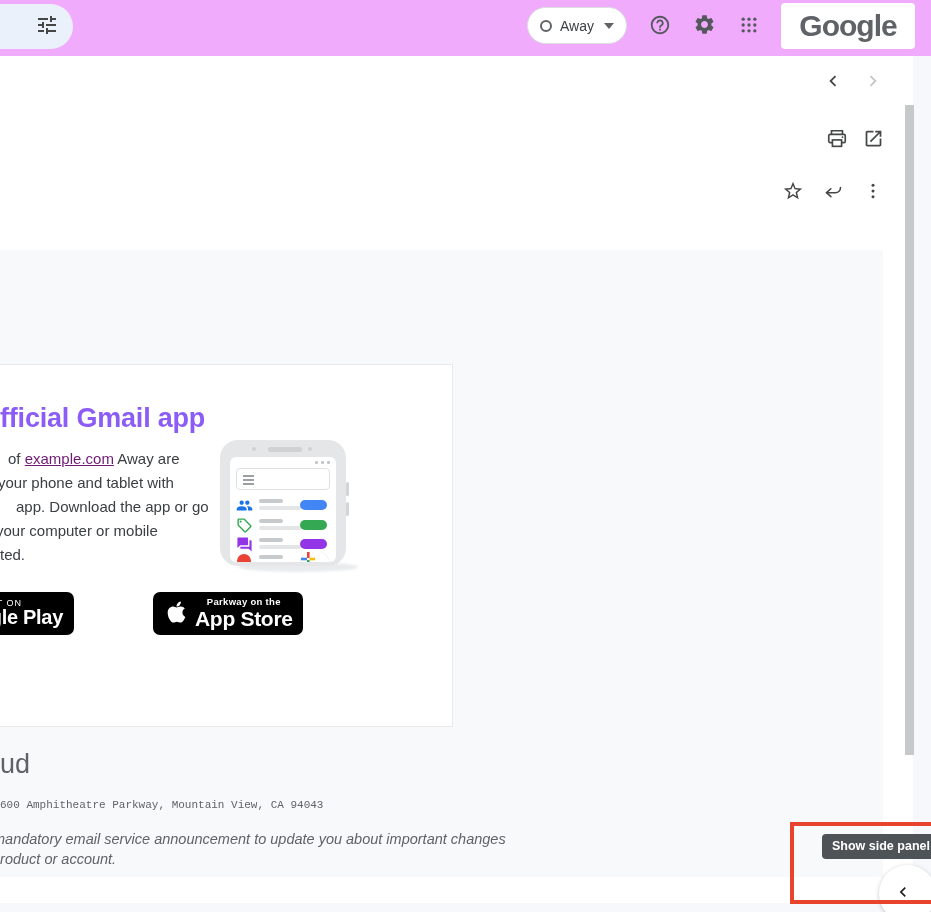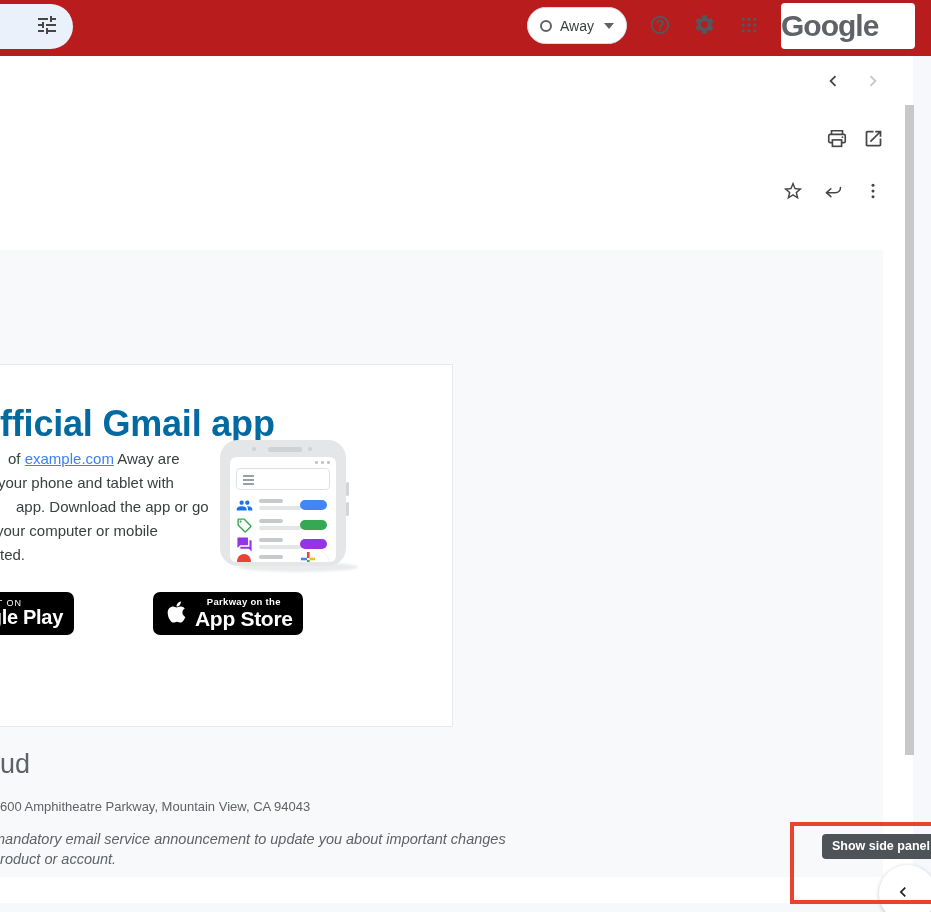"Away" .topbar { background: #b91c1c -> #f0abfc }
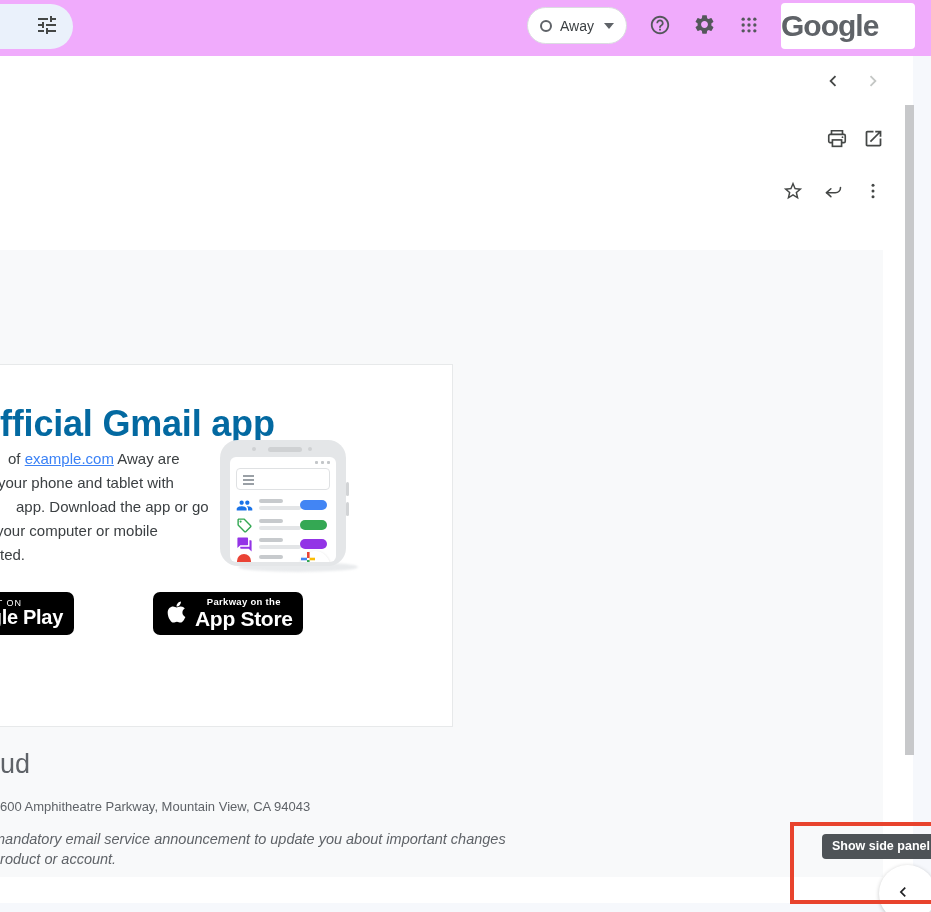"Google" .logo-box { justify-content: flex-start -> center }
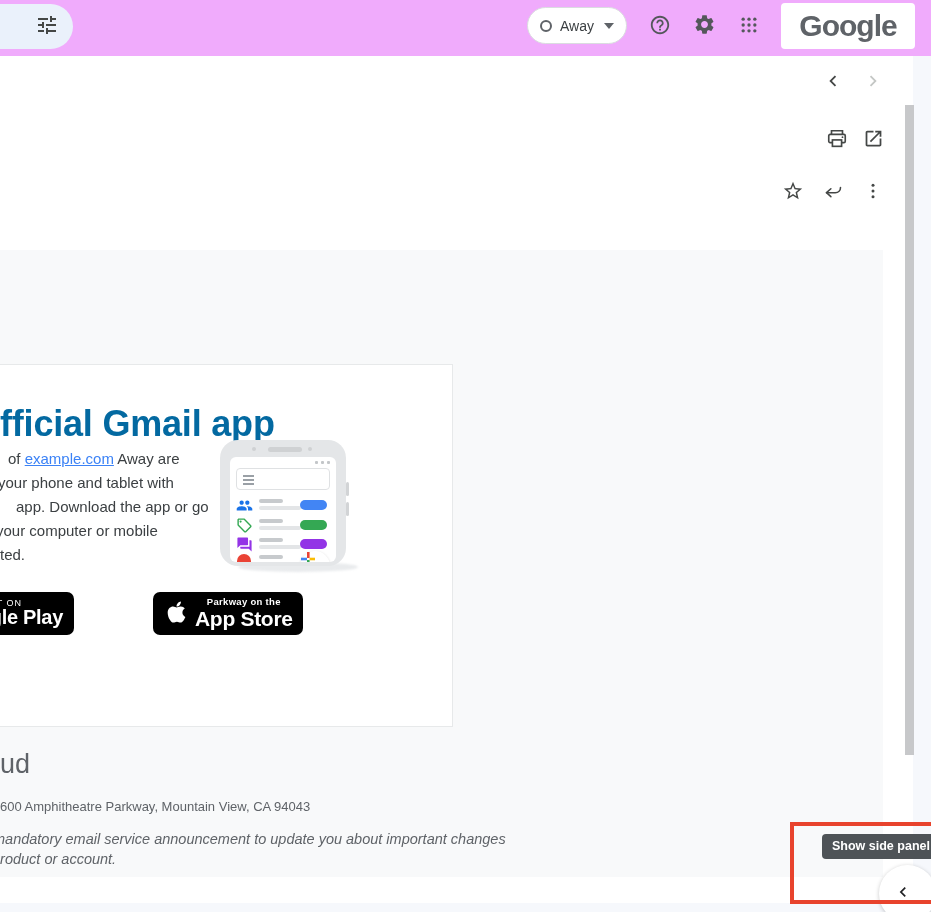"fficial Gmail app" .promo-heading { color: #0369a1 -> #8b5cf6; font-size: 36px -> 27px }
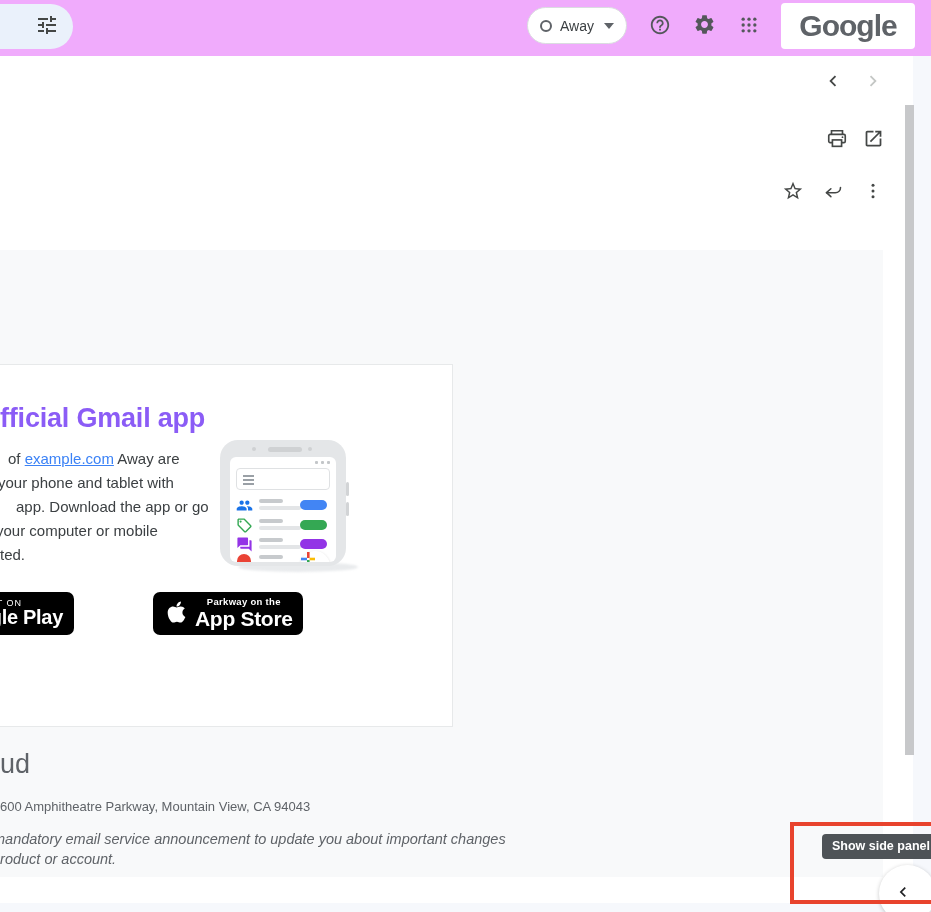"example.com" .pline a { color: #3b82f6 -> #701a75 }
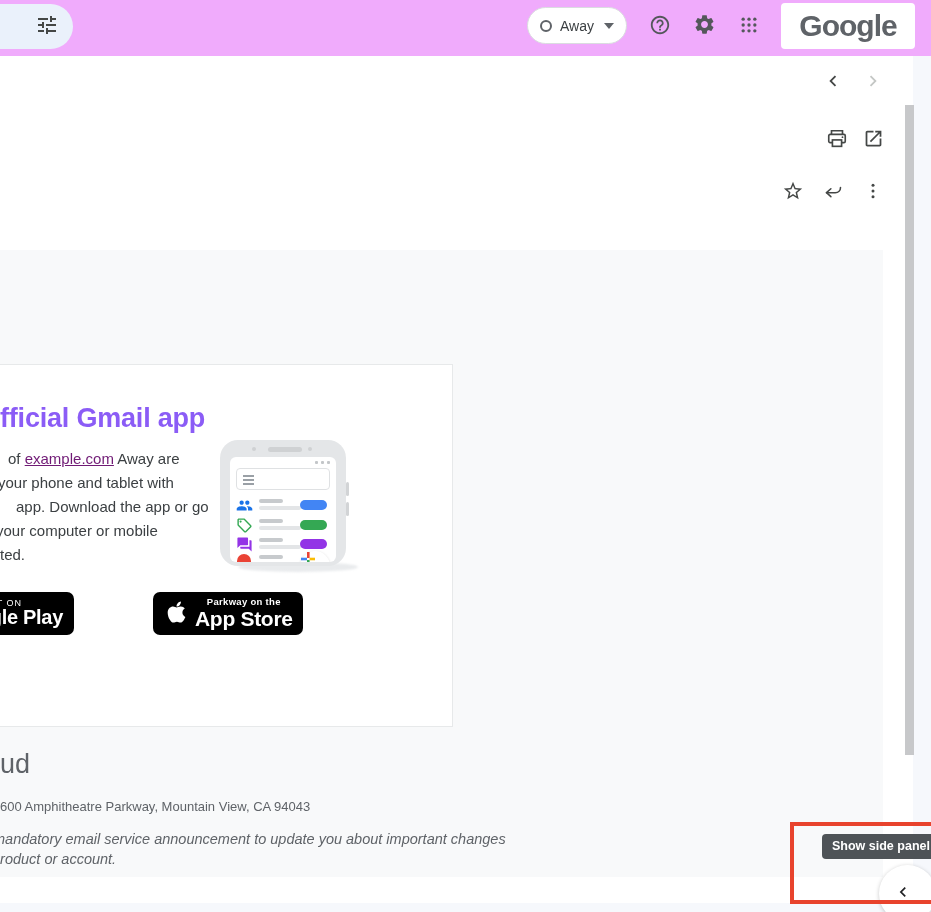"600 Amphitheatre Parkway, Mountain View," .f-addr { font-family: none -> Liberation Mono, monospace; font-size: 13px -> 11px }
